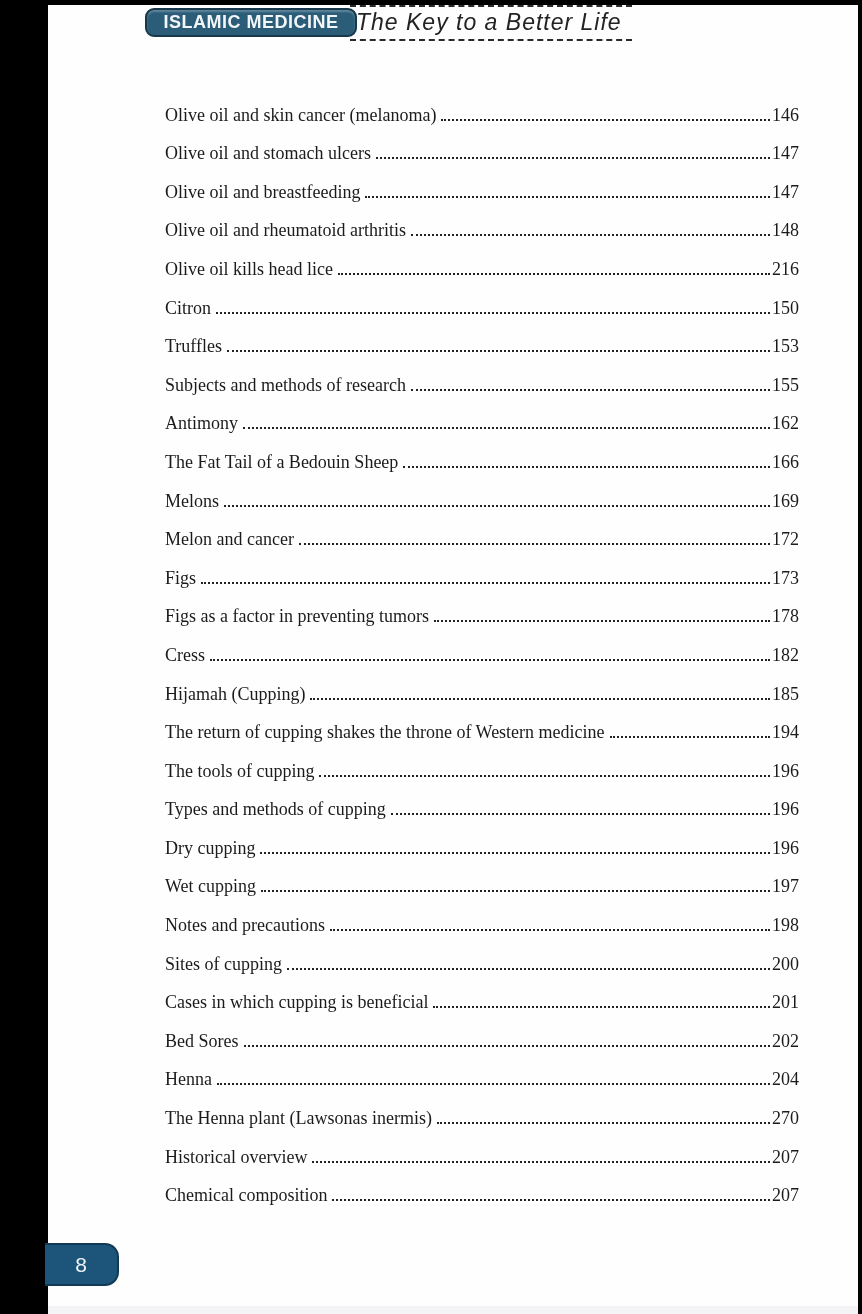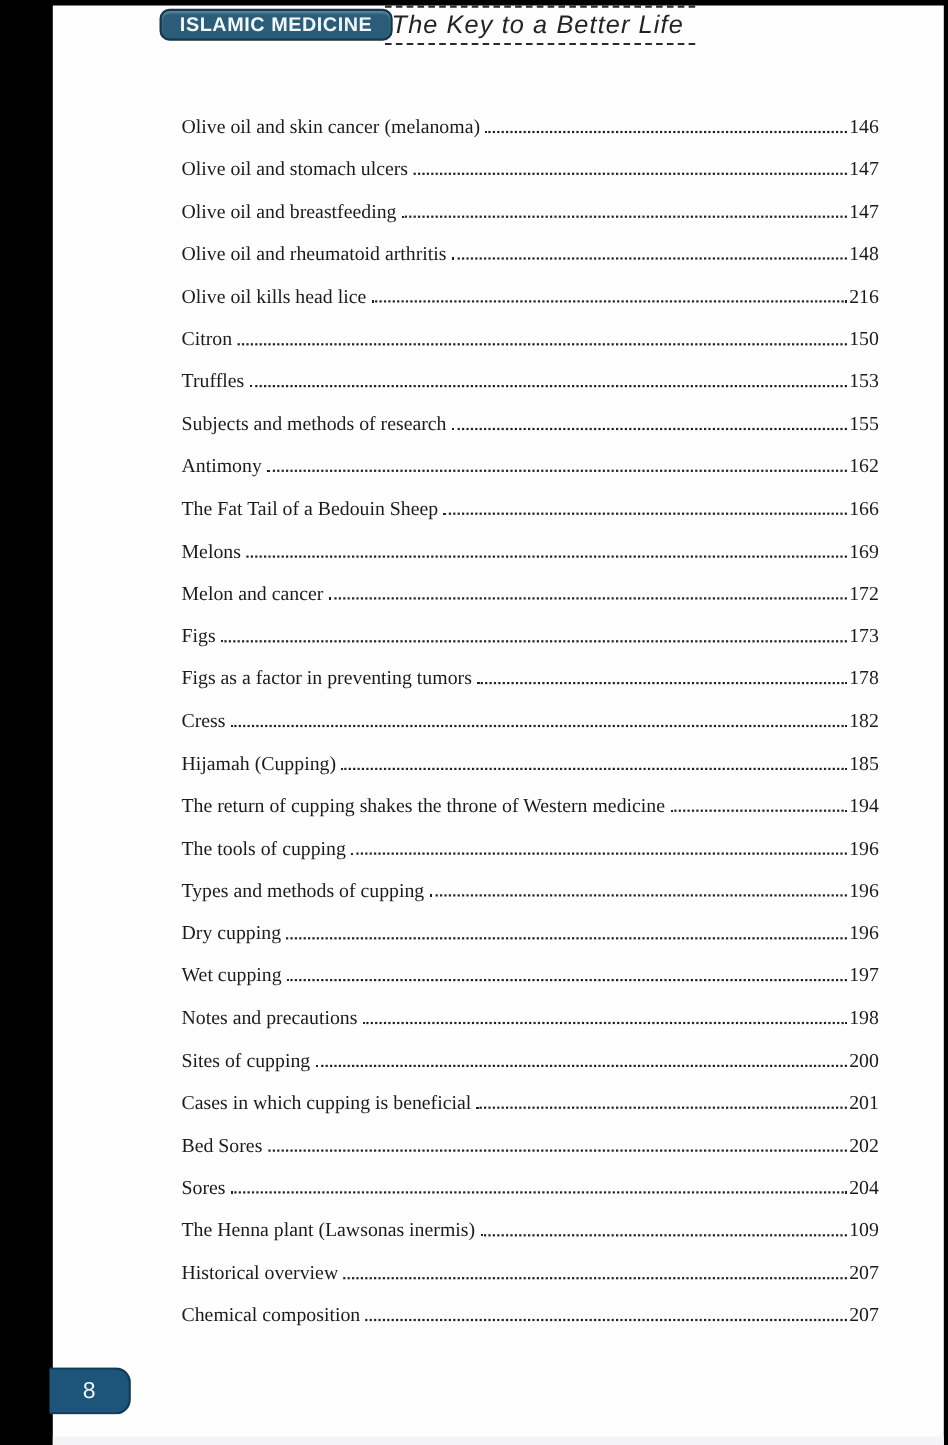"Sores" span.toc-title { text: Sores -> Henna }
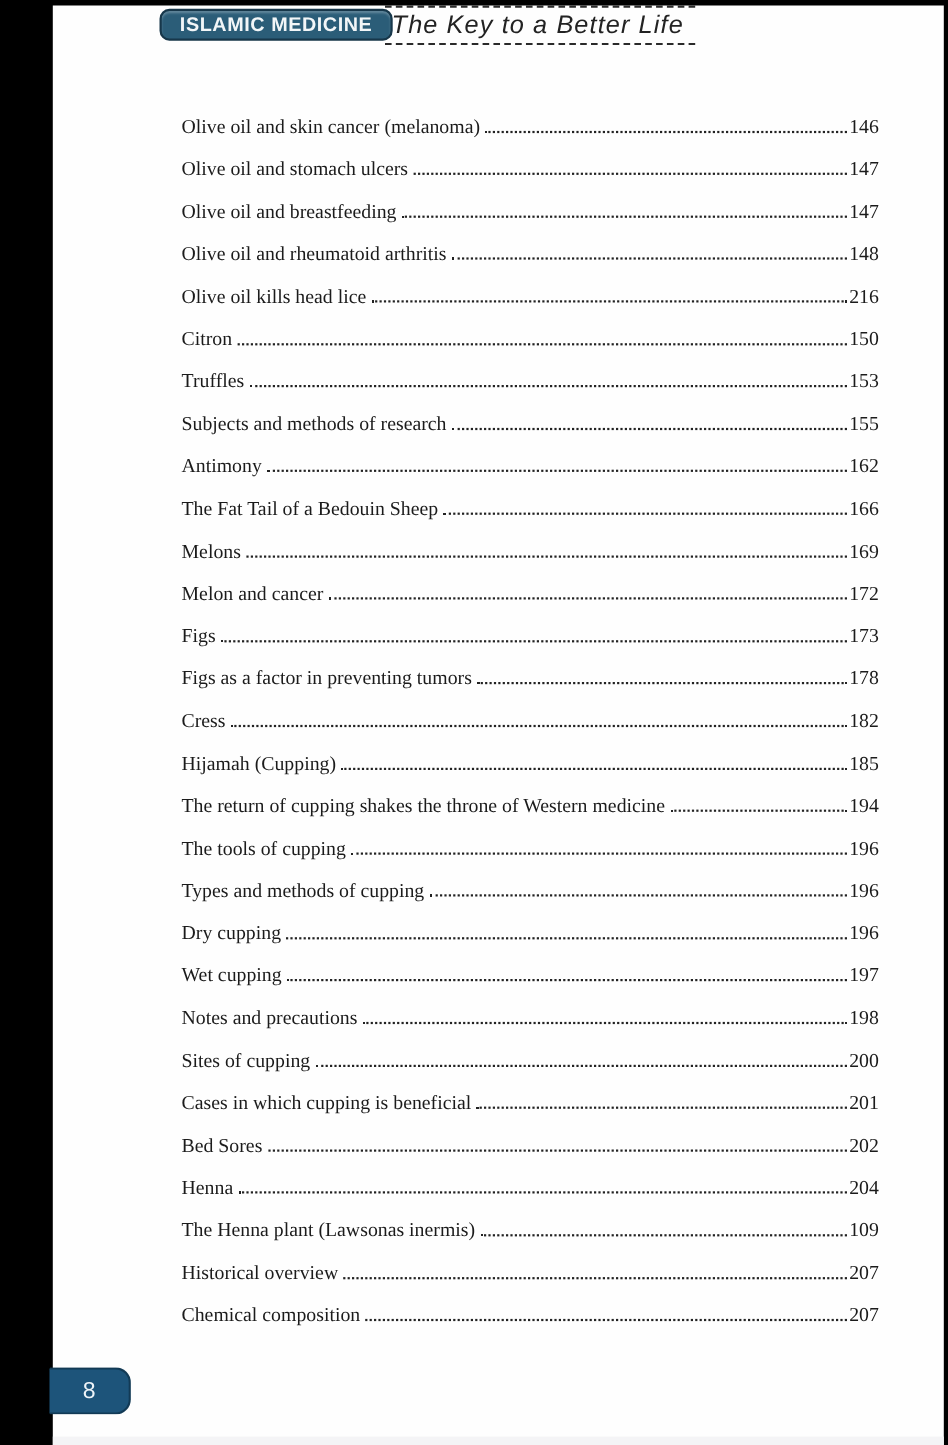"109" span.toc-page { text: 109 -> 270 }
